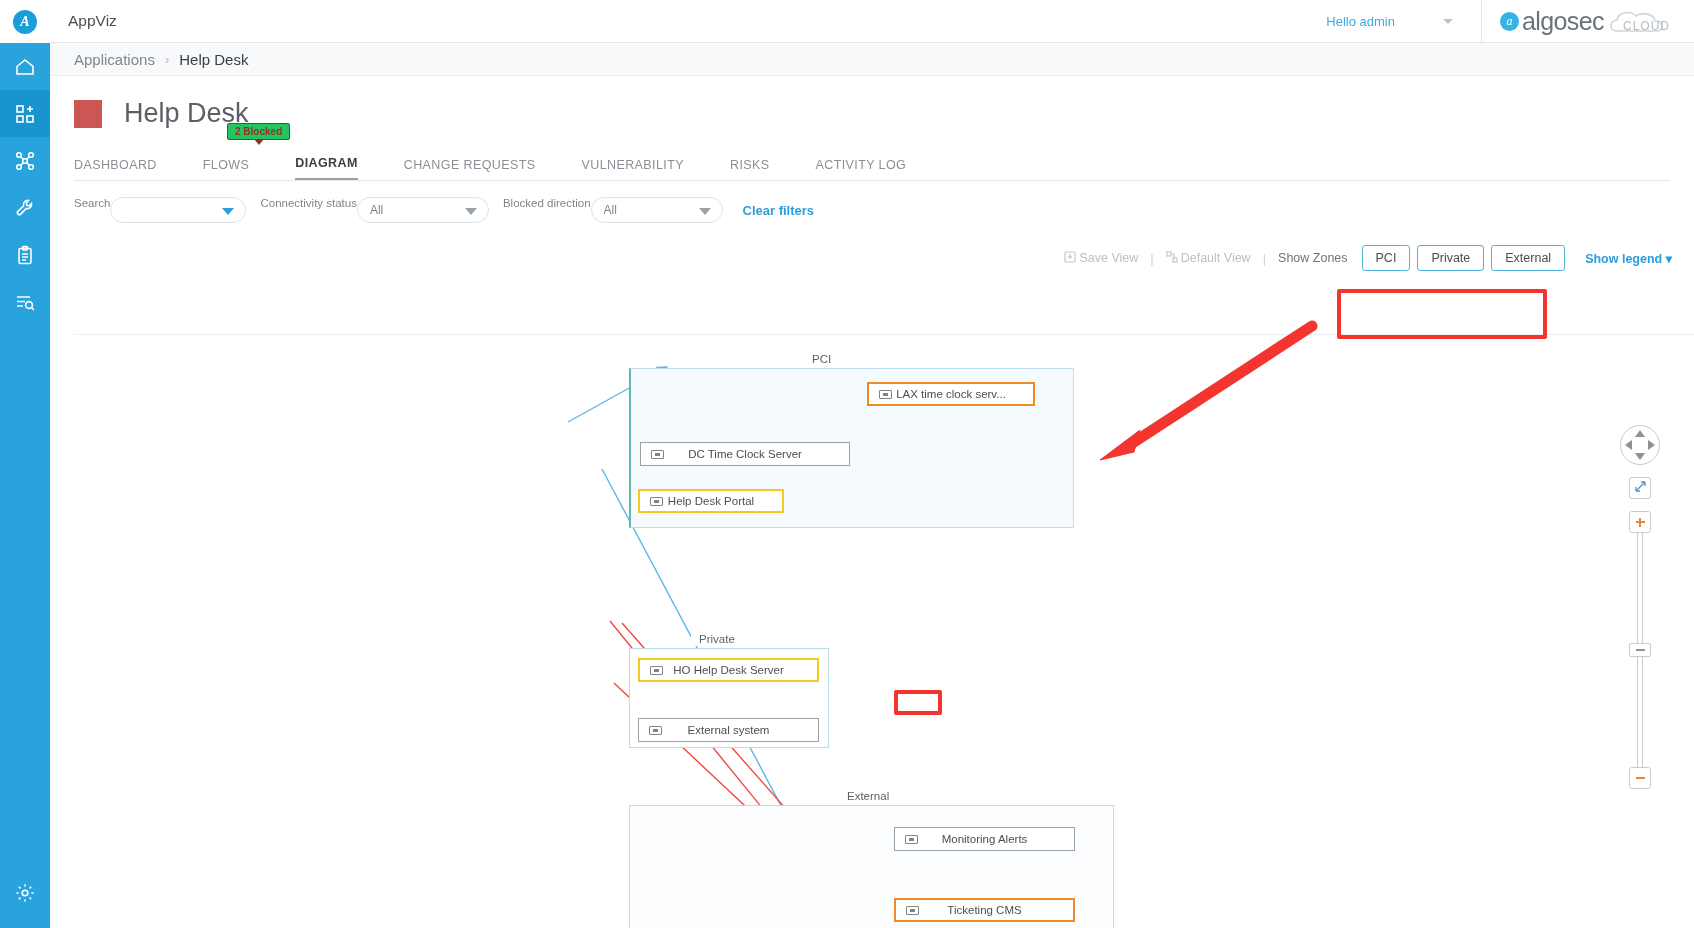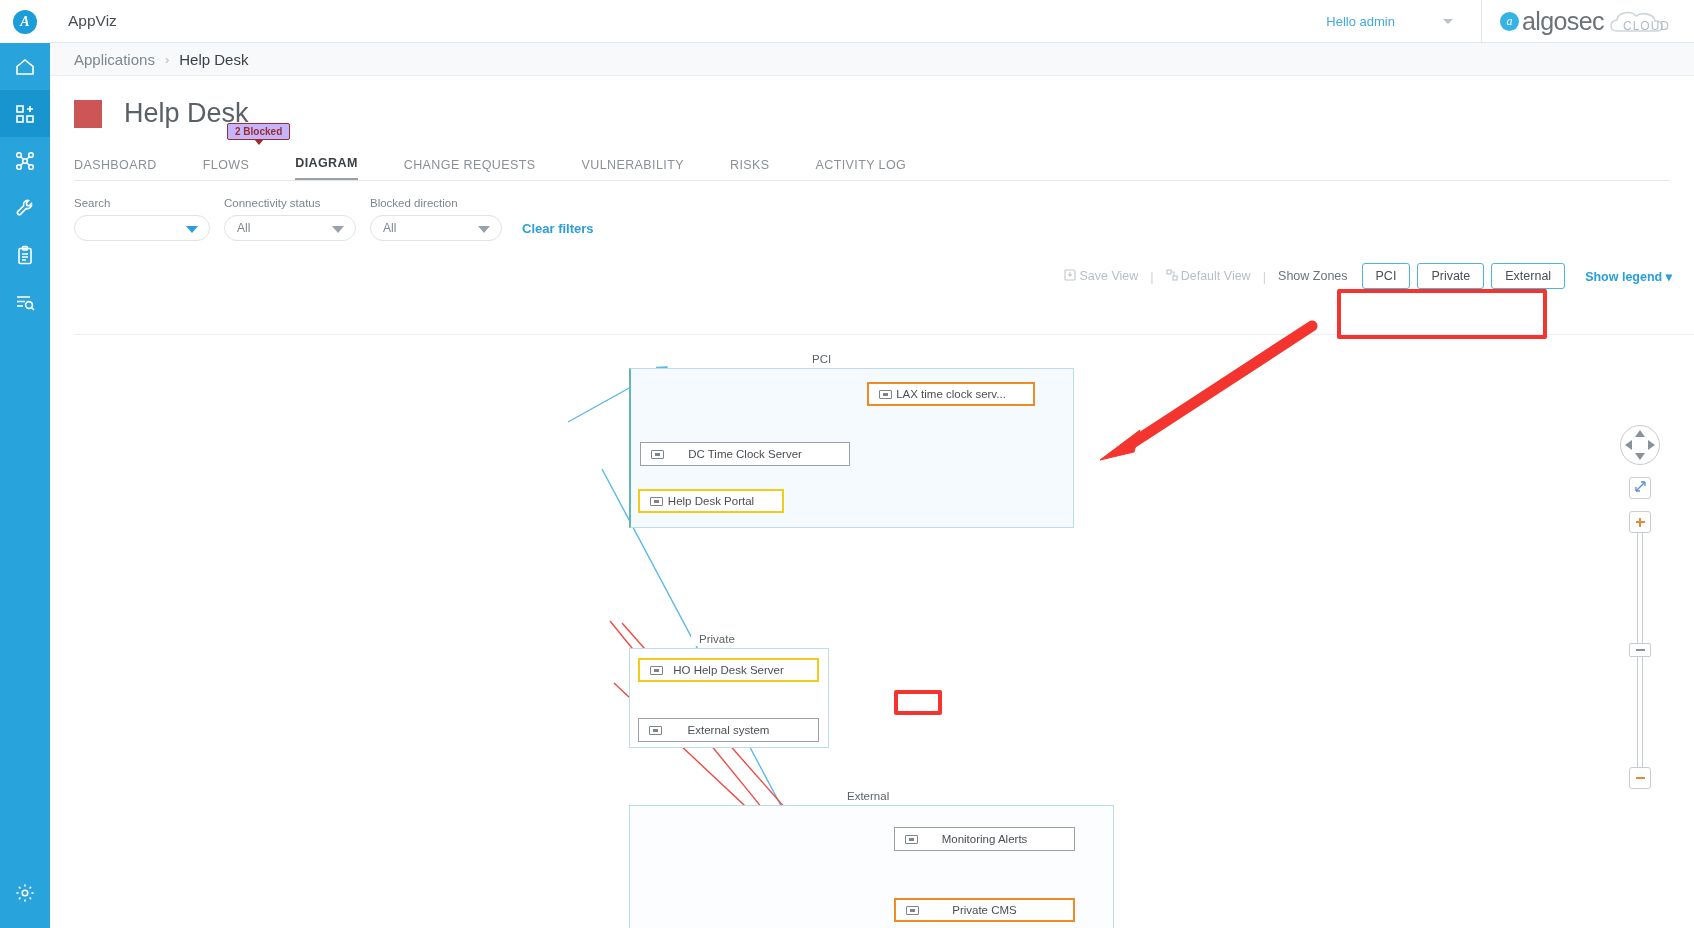"2 Blocked" #blocked-badge { background: #c4b5fd -> #22c55e }
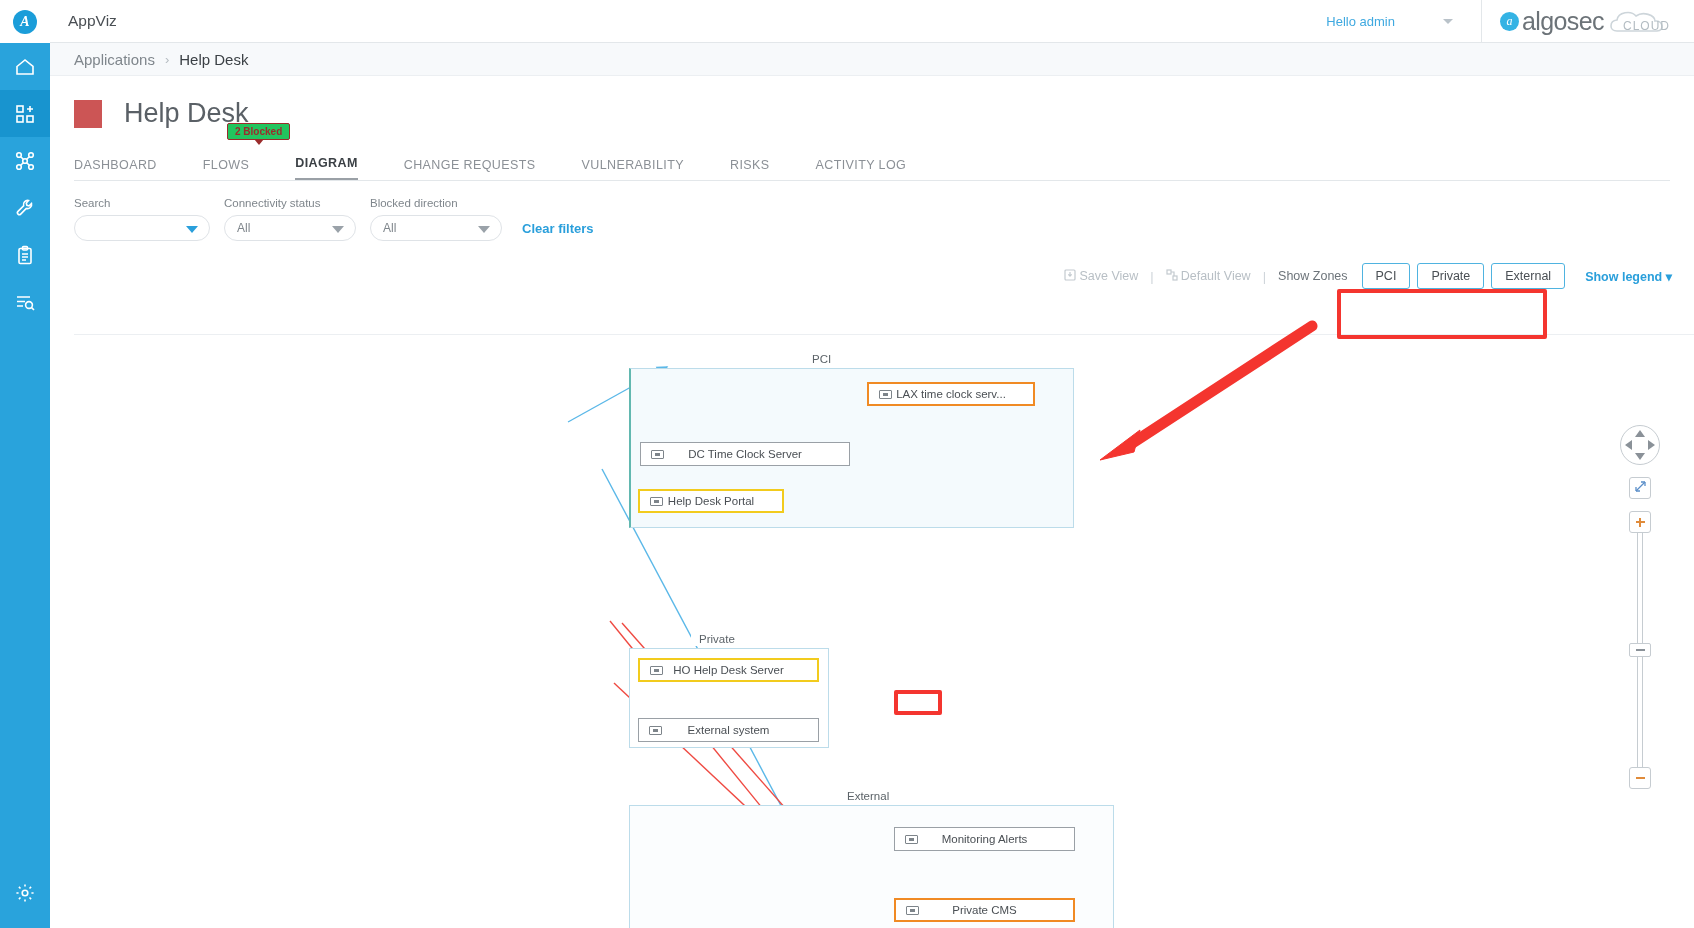"Search" .filter-group { flex-direction: column -> none }
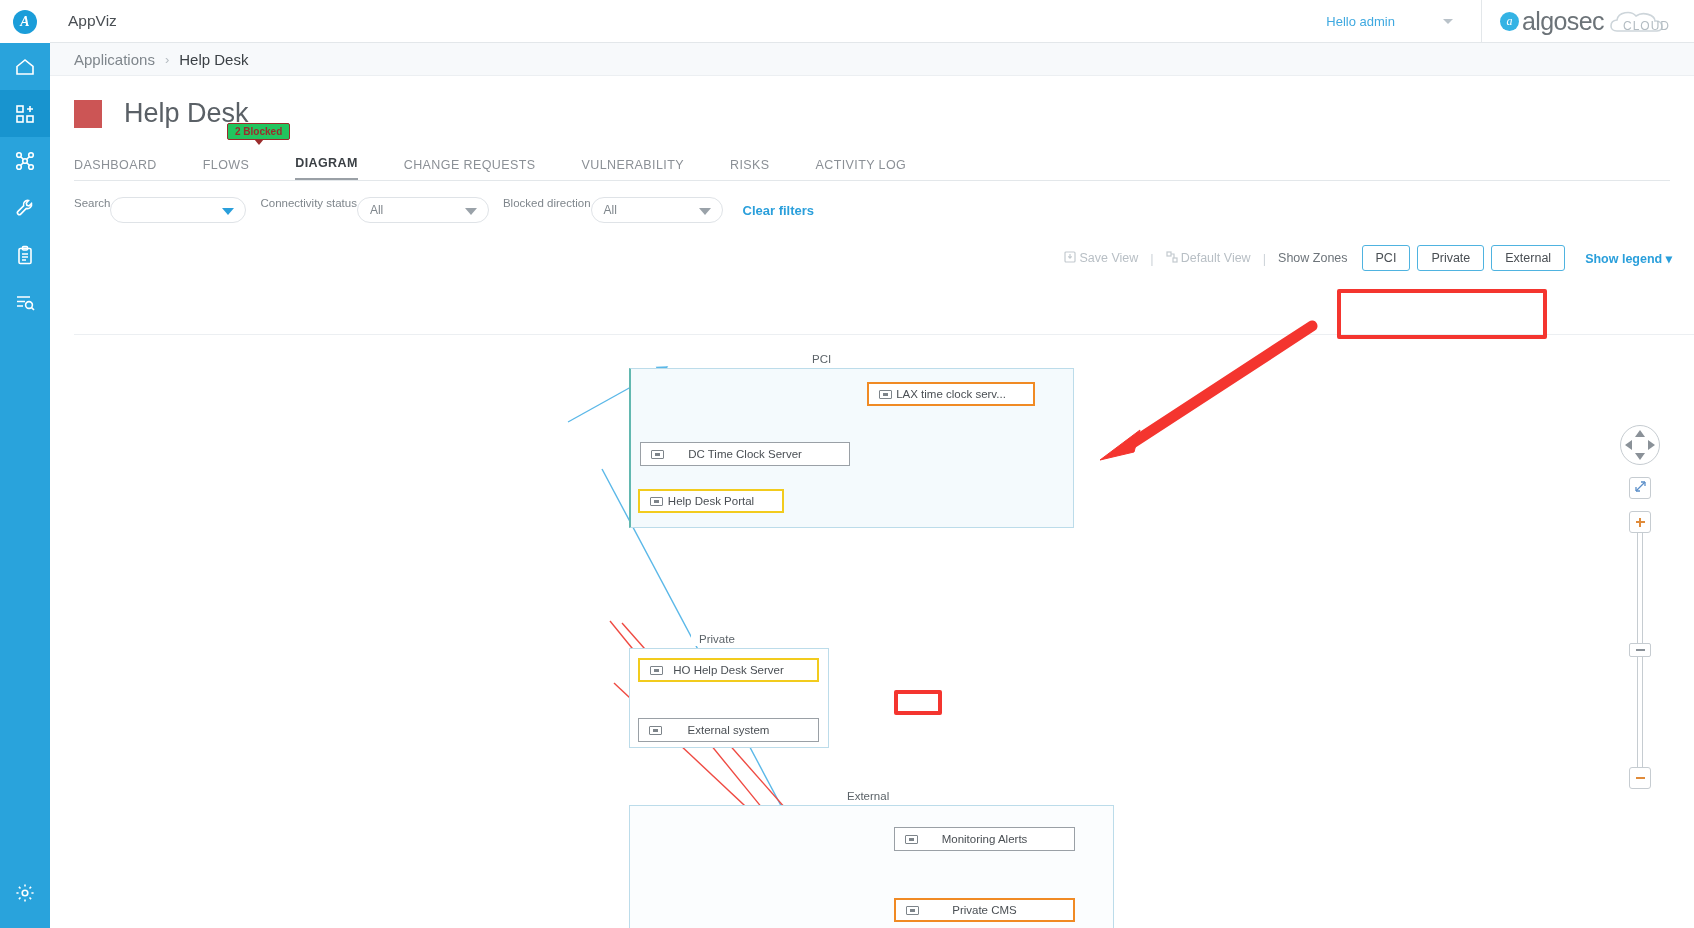"Private CMS" span.node-label { text: Private -> Ticketing }
